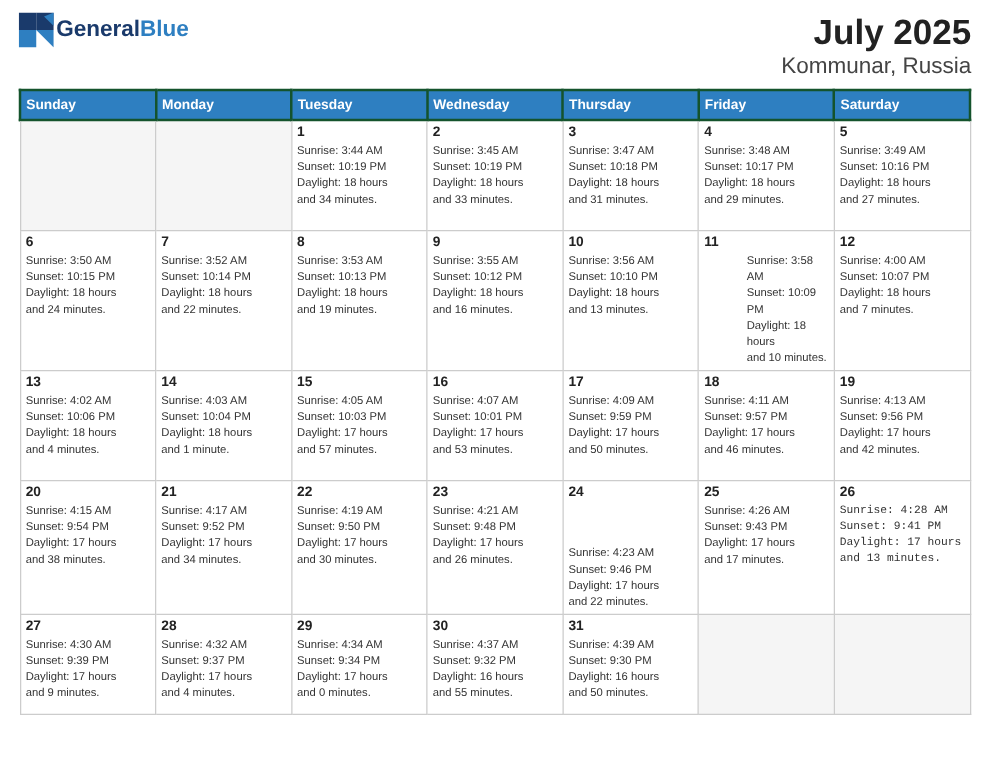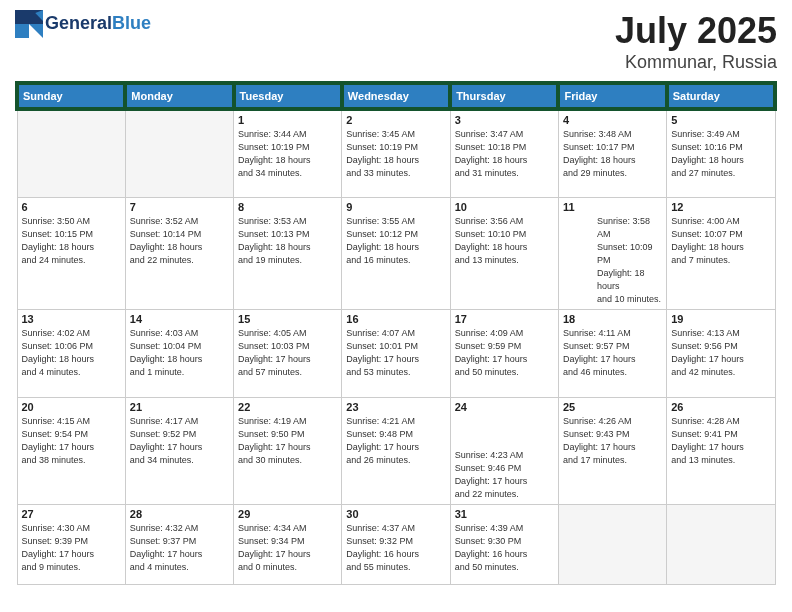"July 2025" .month-title { font-size: 36px -> 28px }
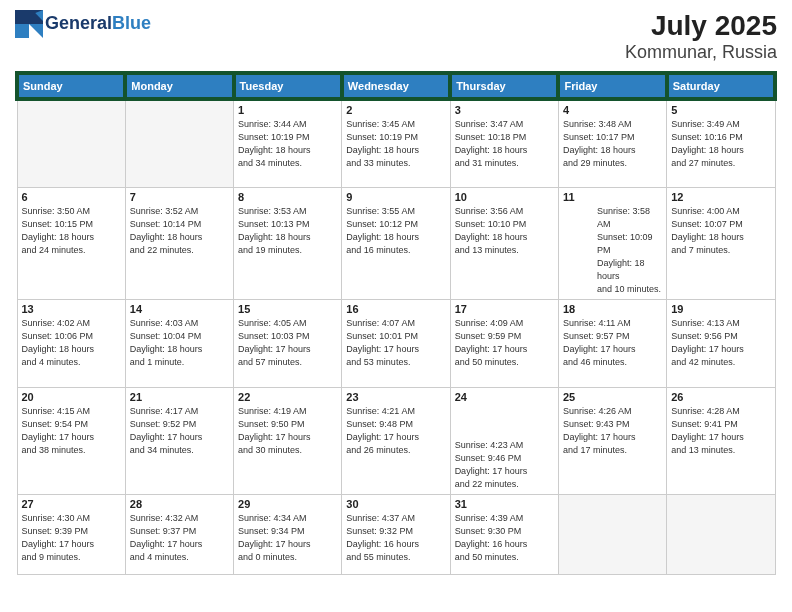"Sunday" .calendar th { border: 4px solid #14532d -> 2px solid #14532d }
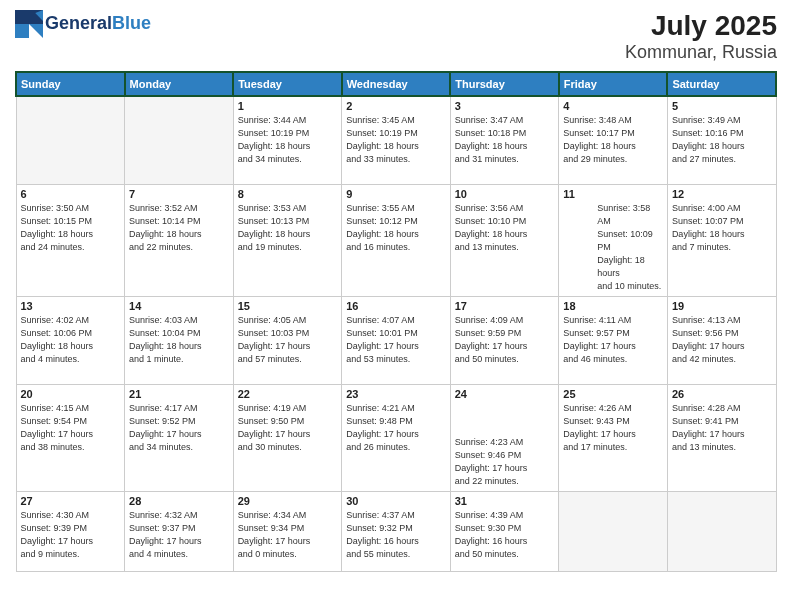"Sunrise: 4:28 AM" div.day-info { font-family: none -> Liberation Mono, monospace }
